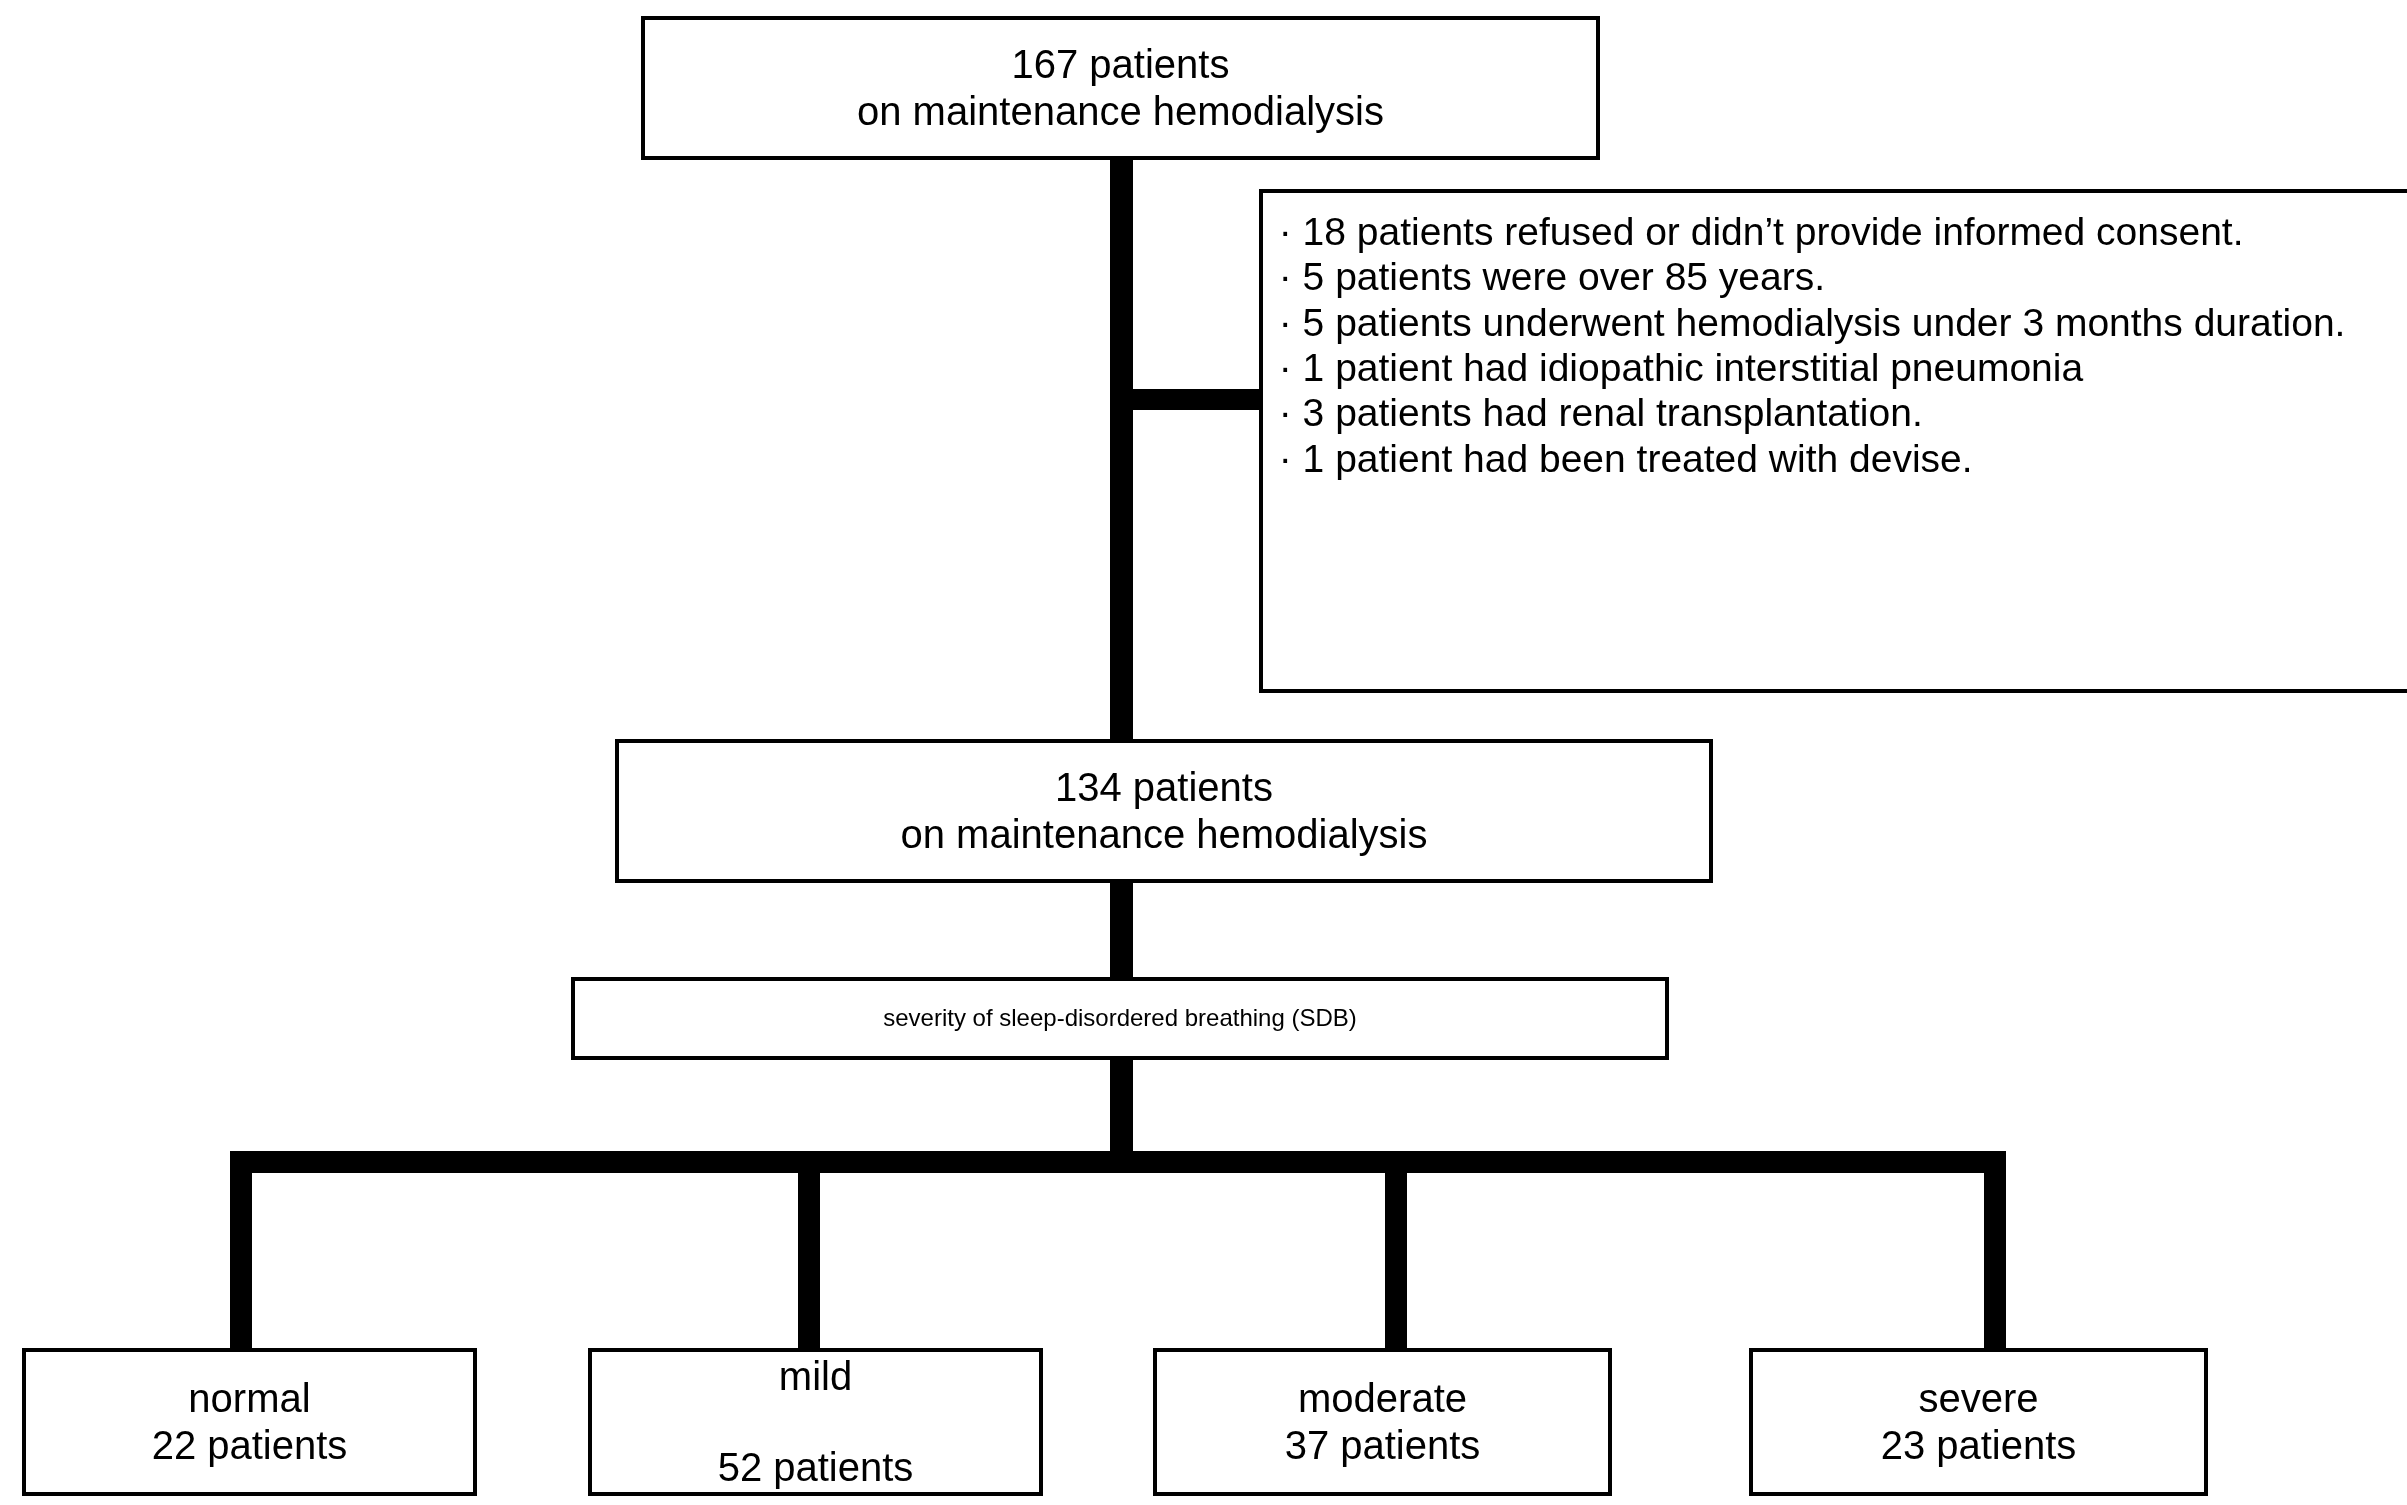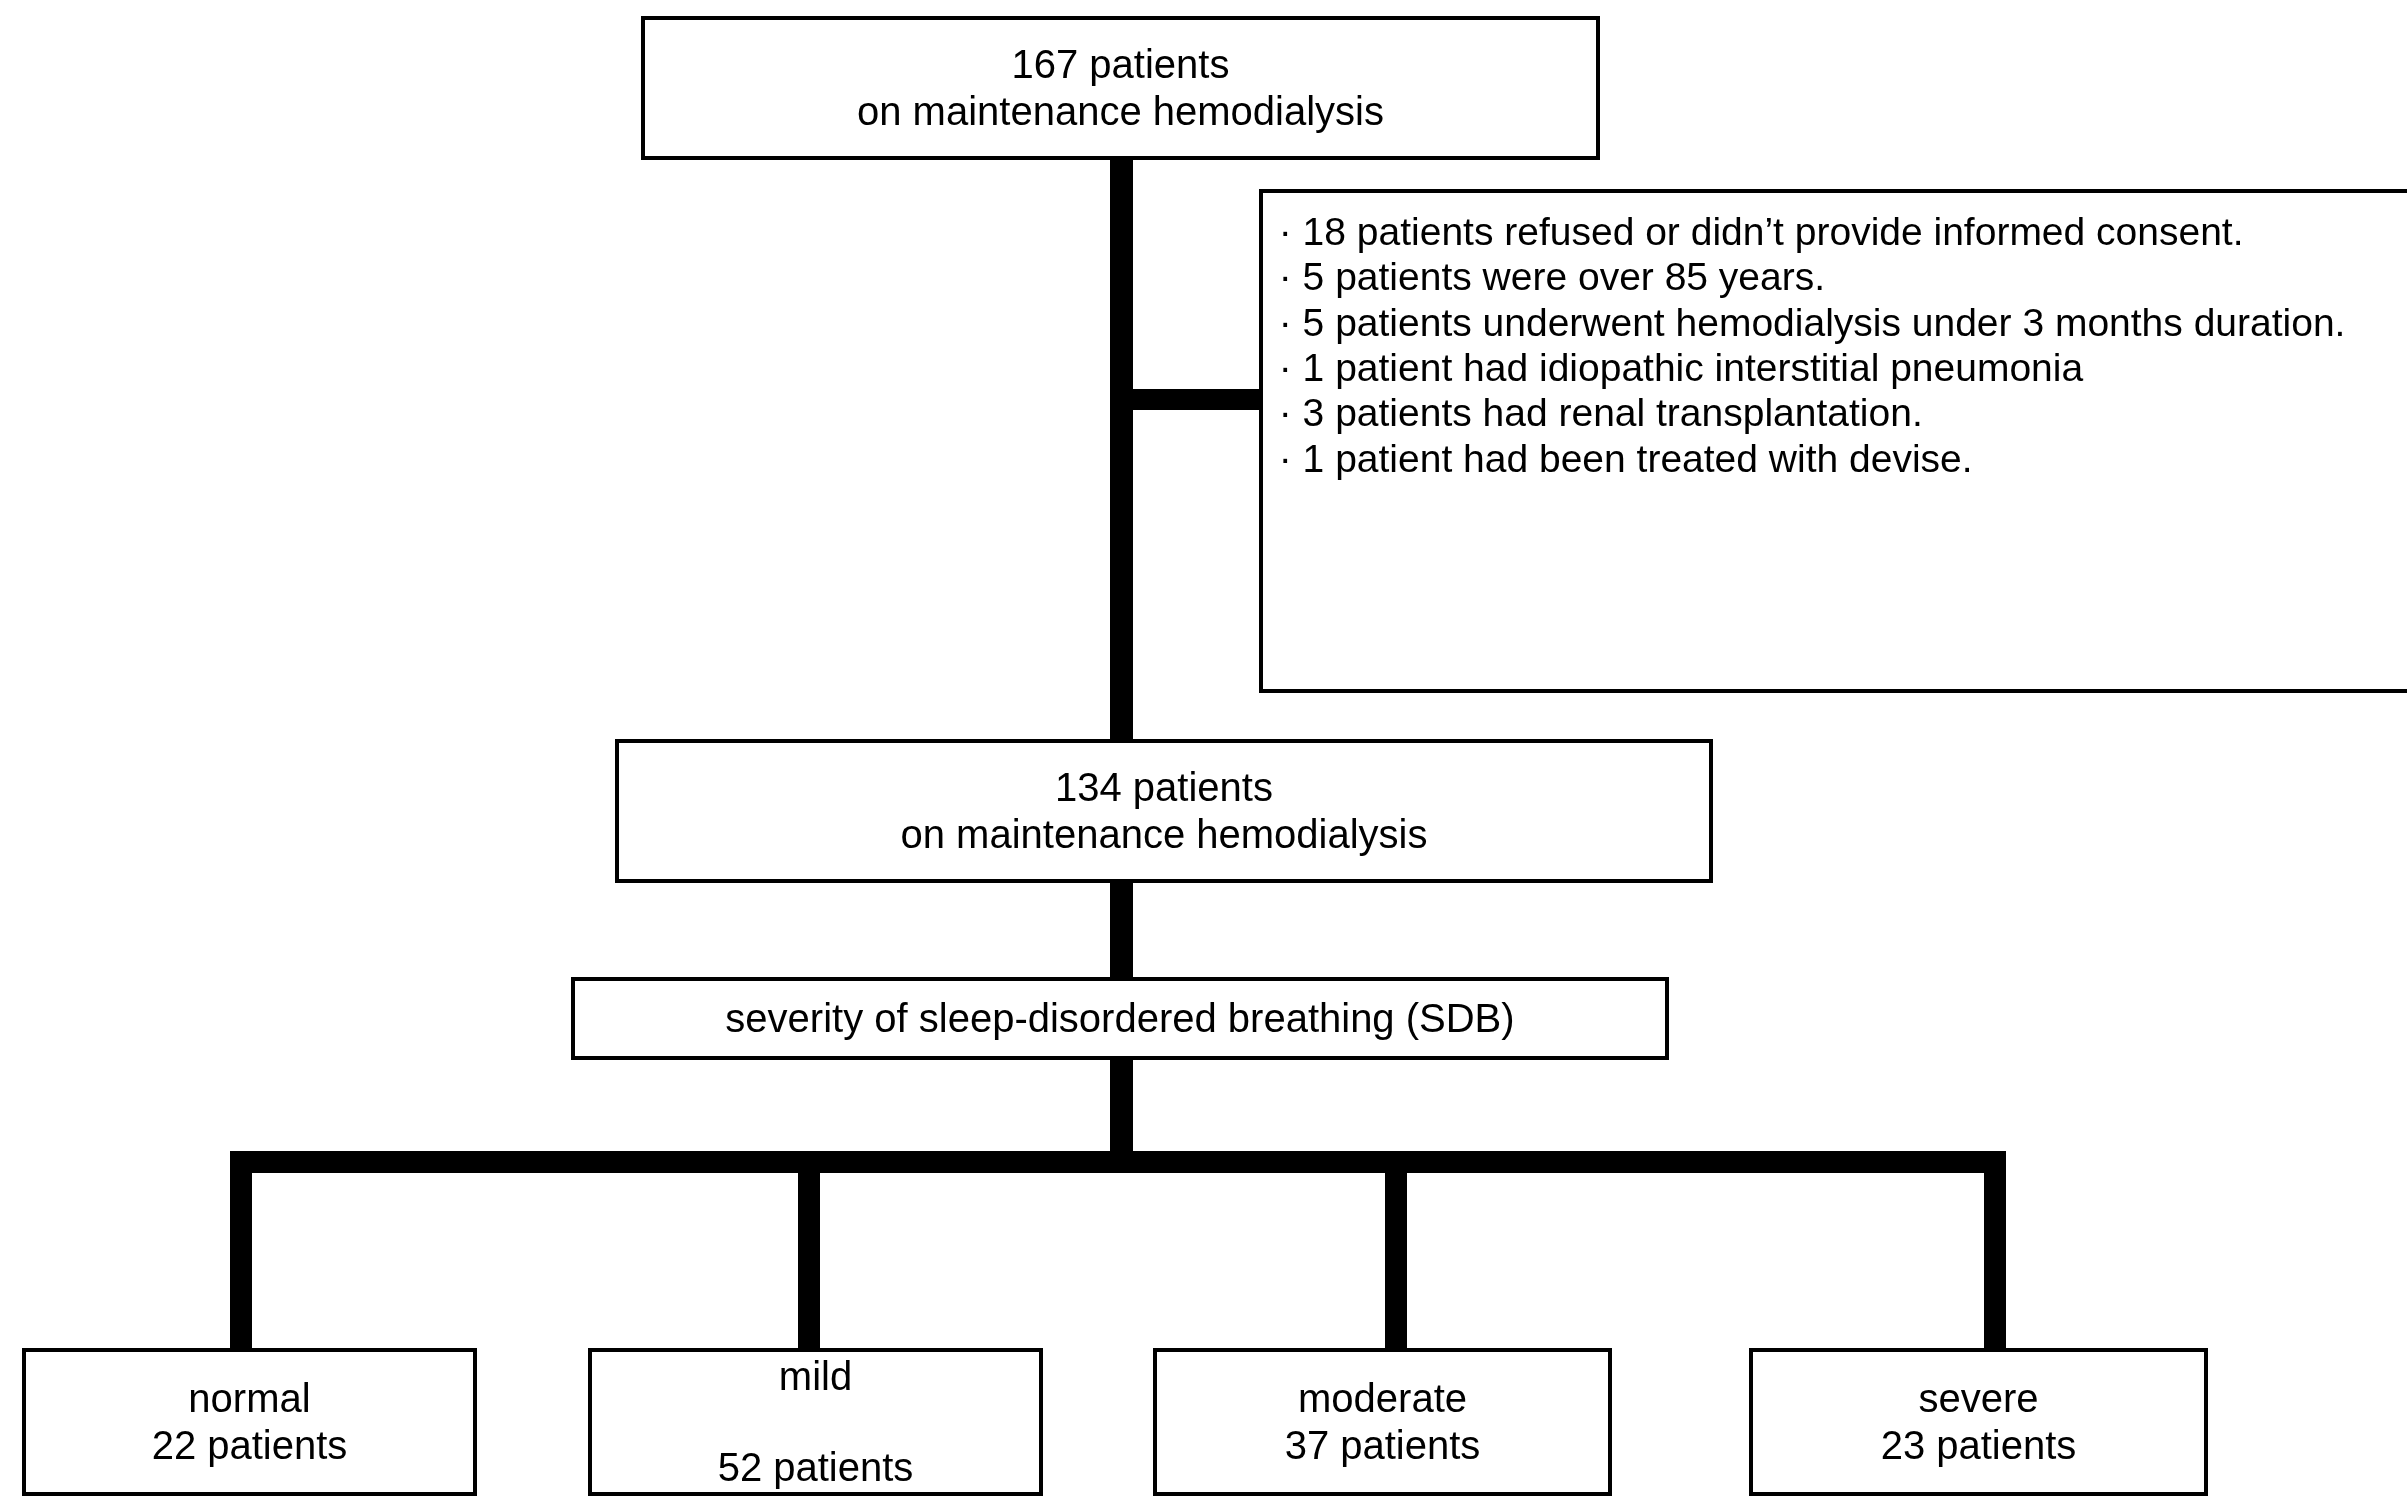"severity of sleep-disordered breathing" #box-sdb { font-size: 40px -> 24px }
